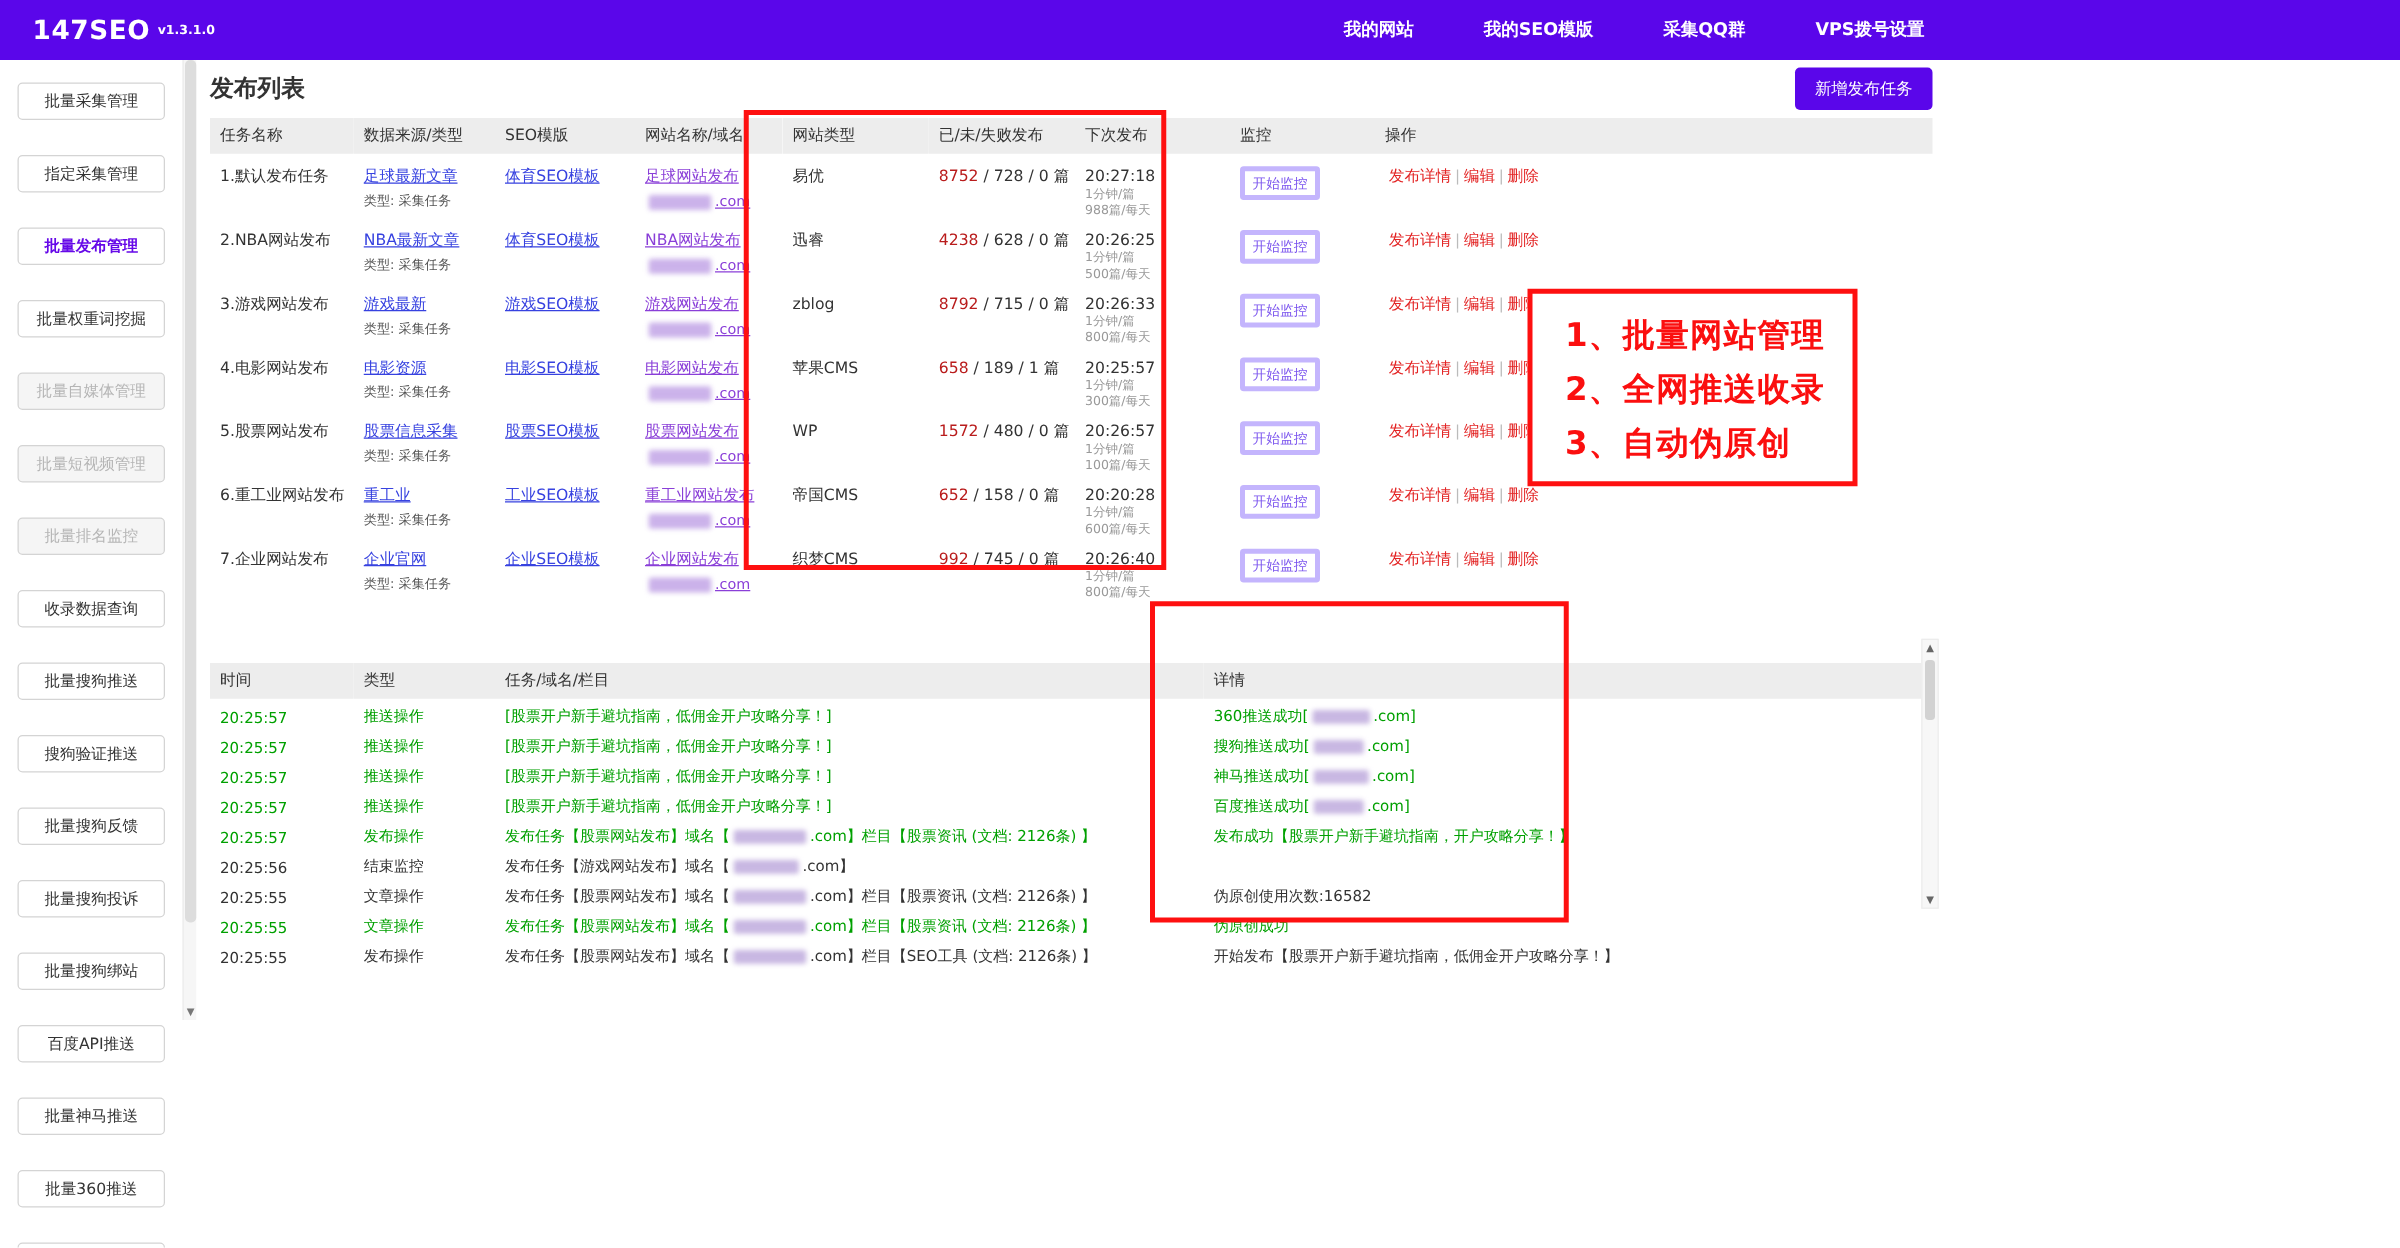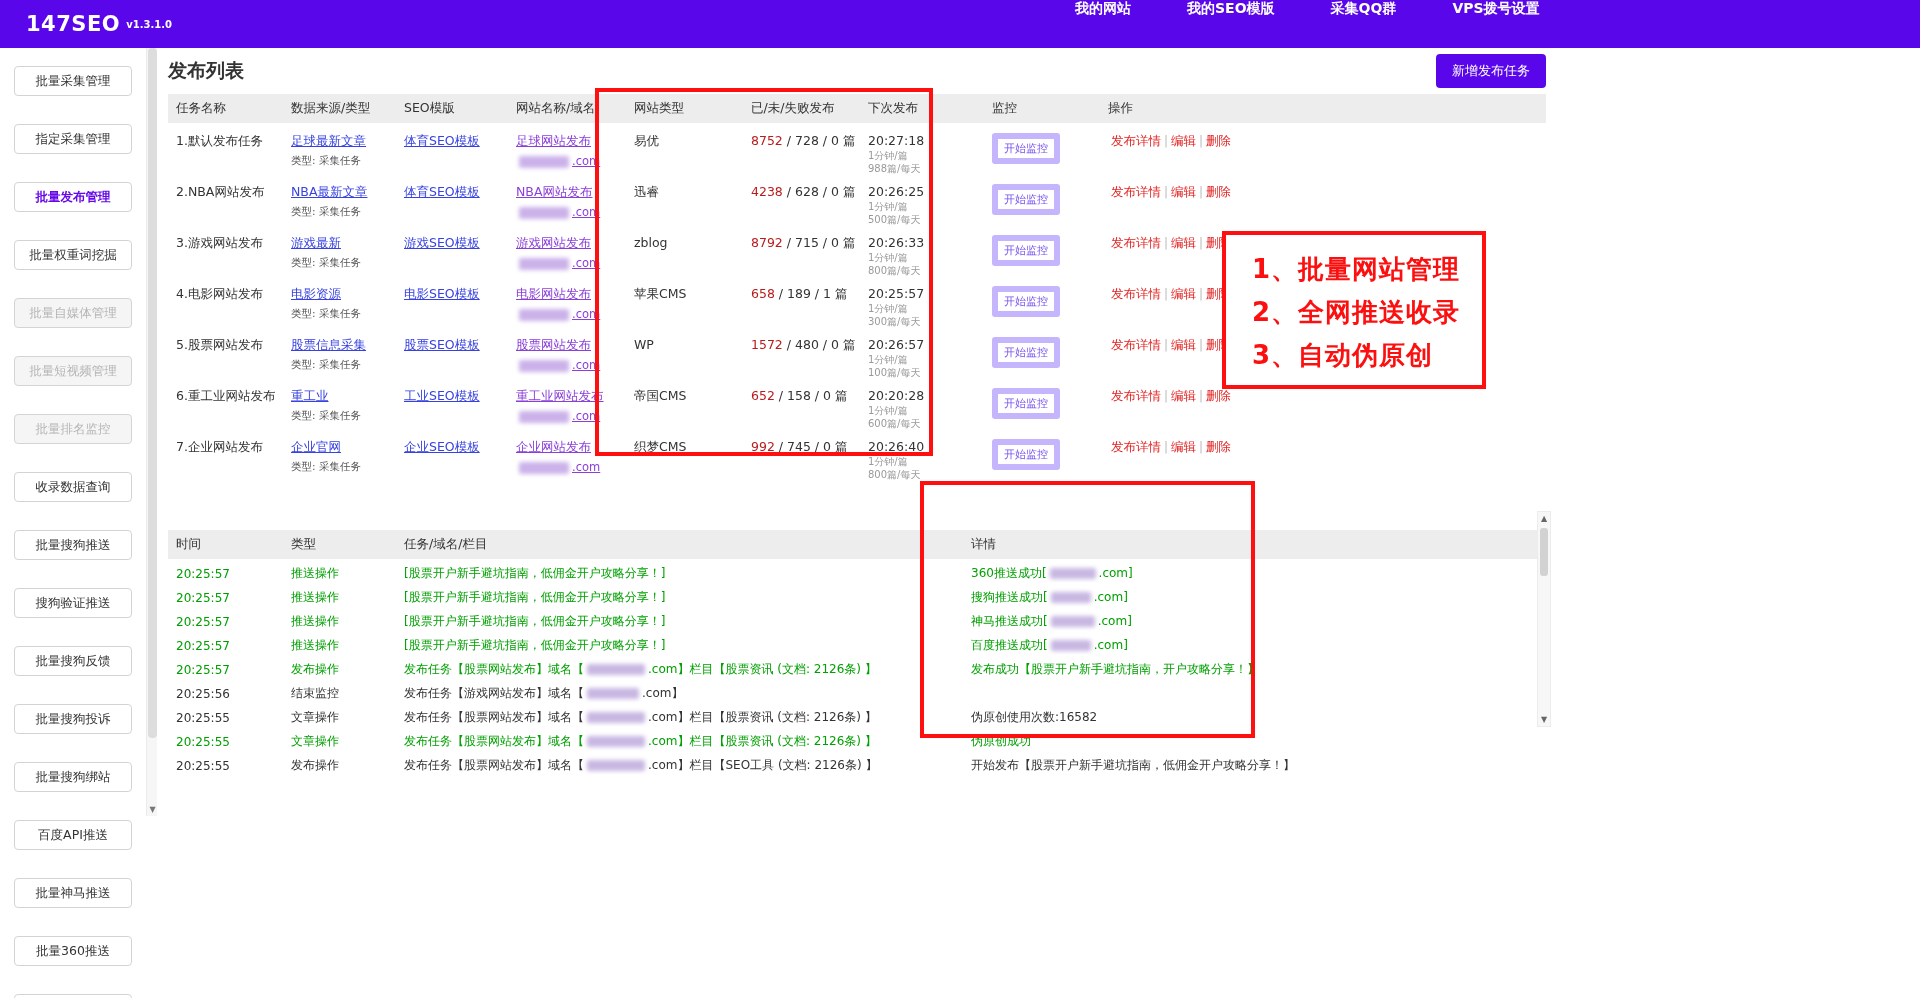"我的网站" .topnav { align-items: flex-start -> center }
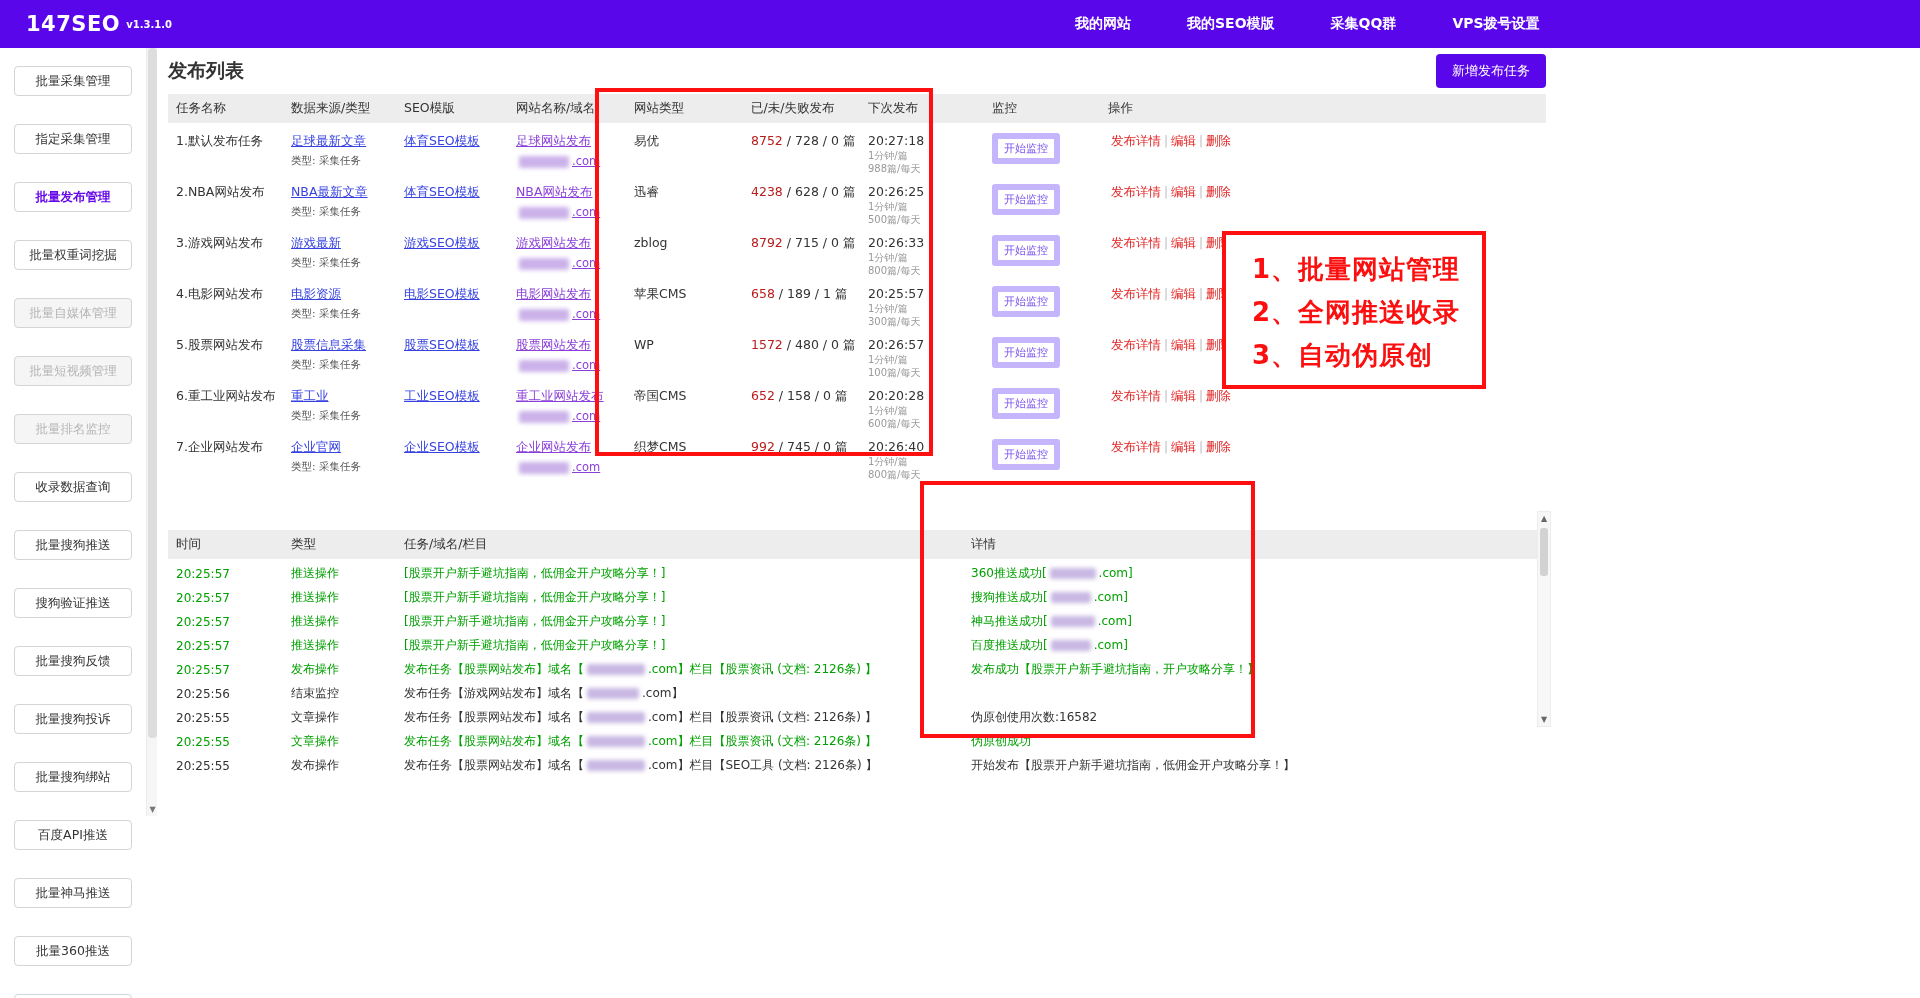"开始监控" .mon-btn { border: 6px solid #c4b5fd -> 4px solid #c4b5fd }
